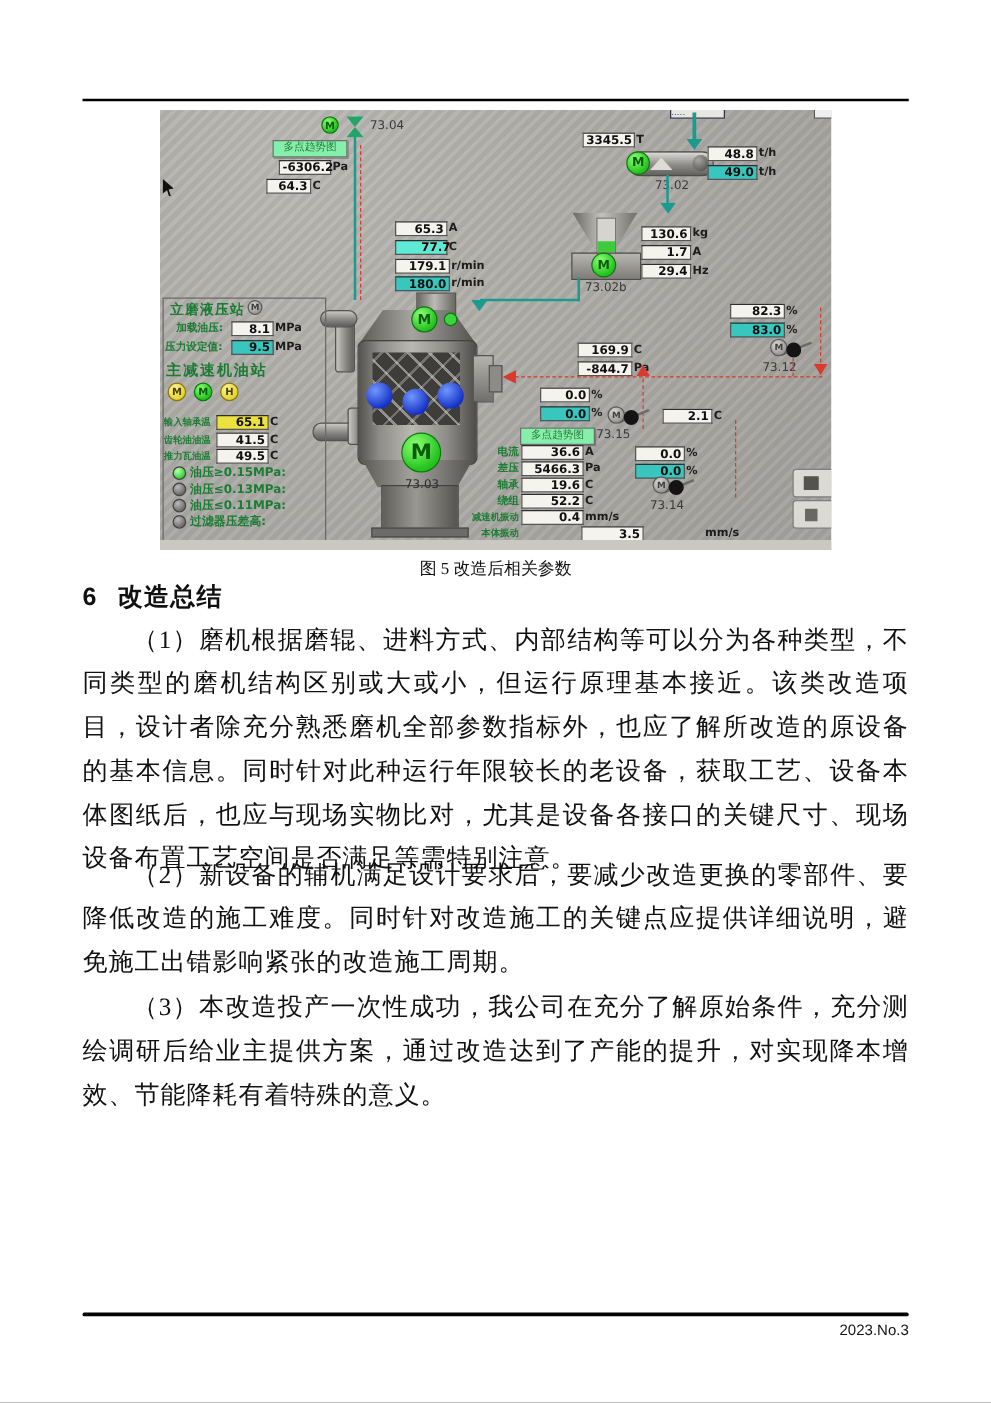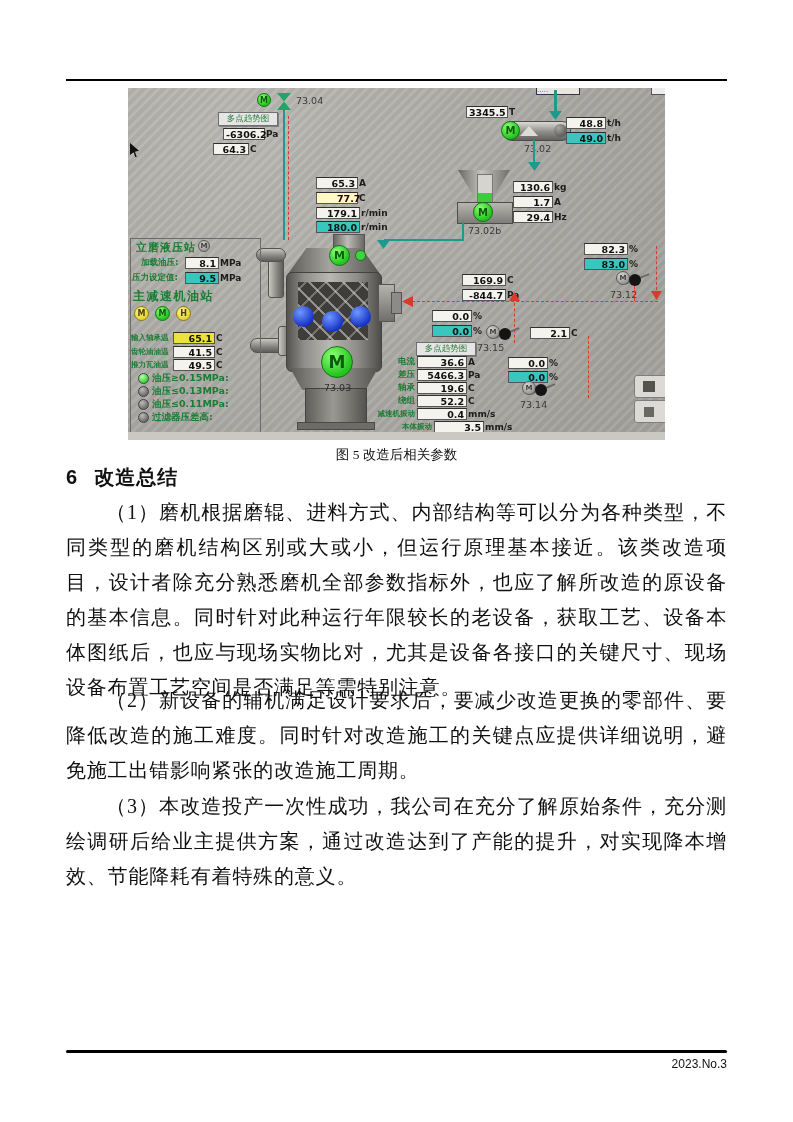"多点趋势图" .btn { background: #e5e5e5 -> #86efac }
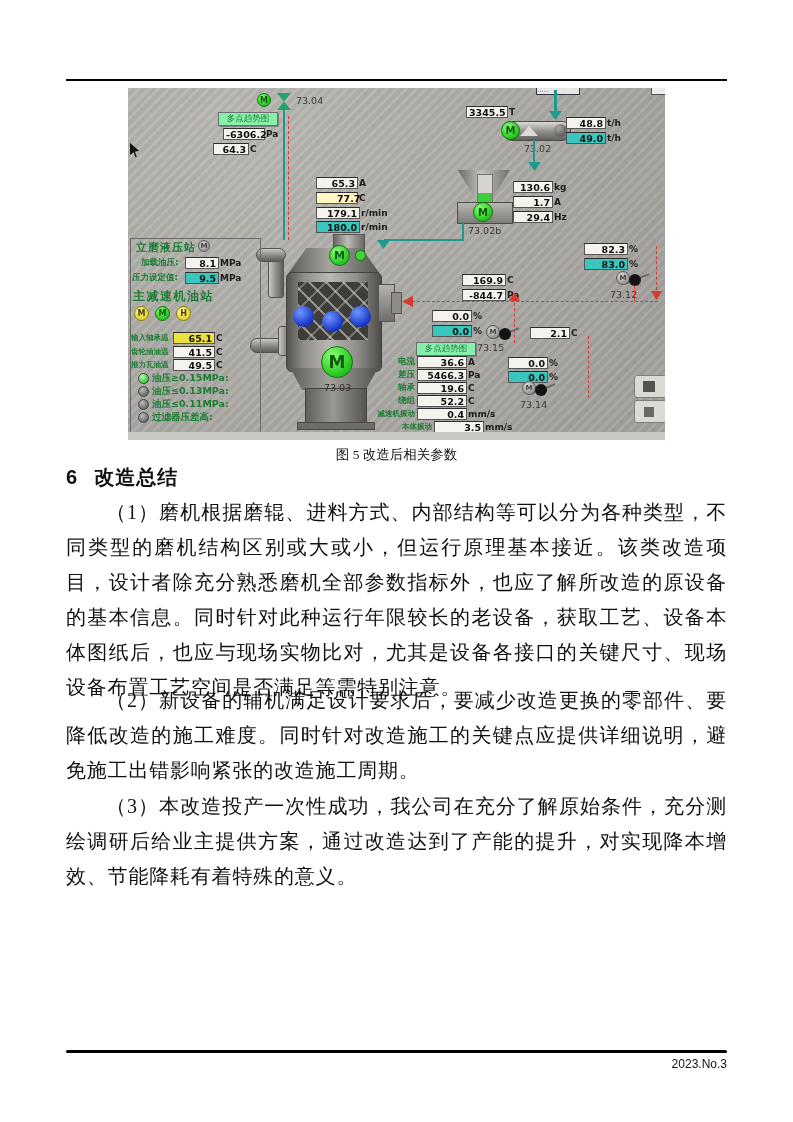"77.7" .box.red { background: #fef9c3 -> #5eead4 }
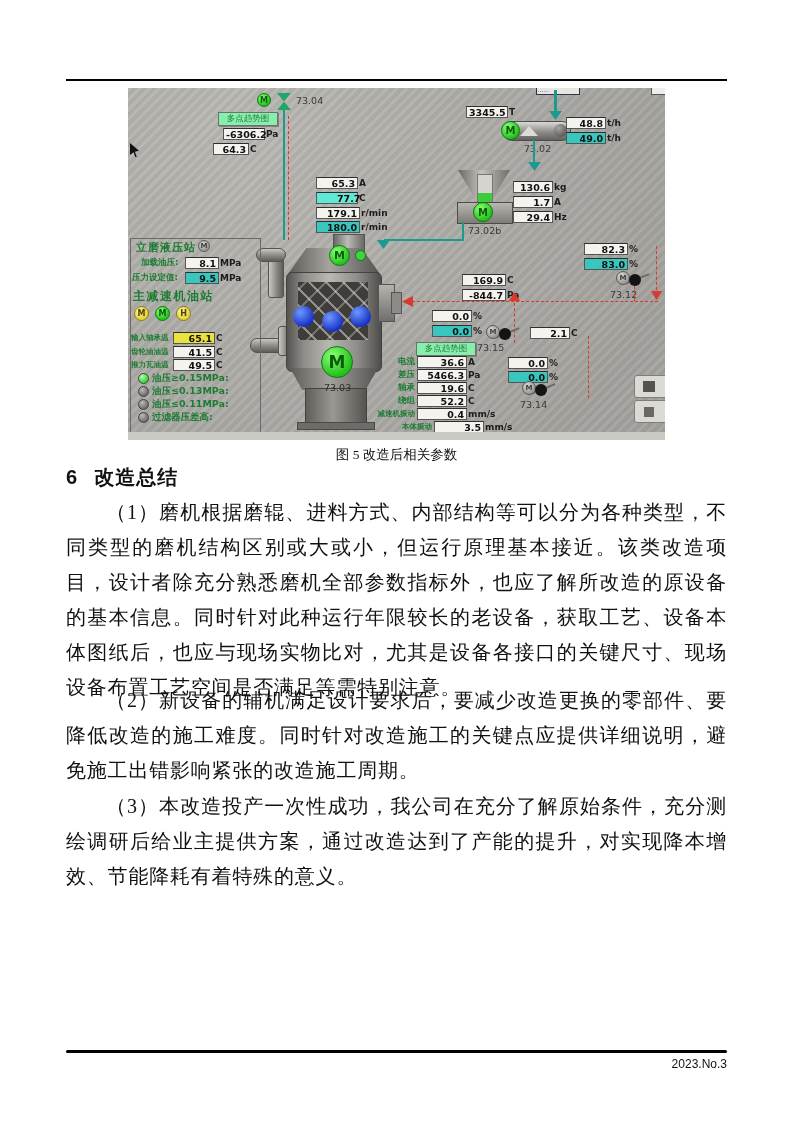"本体振动" div.row { gap: none -> 48px; left: 257px -> 240px }
